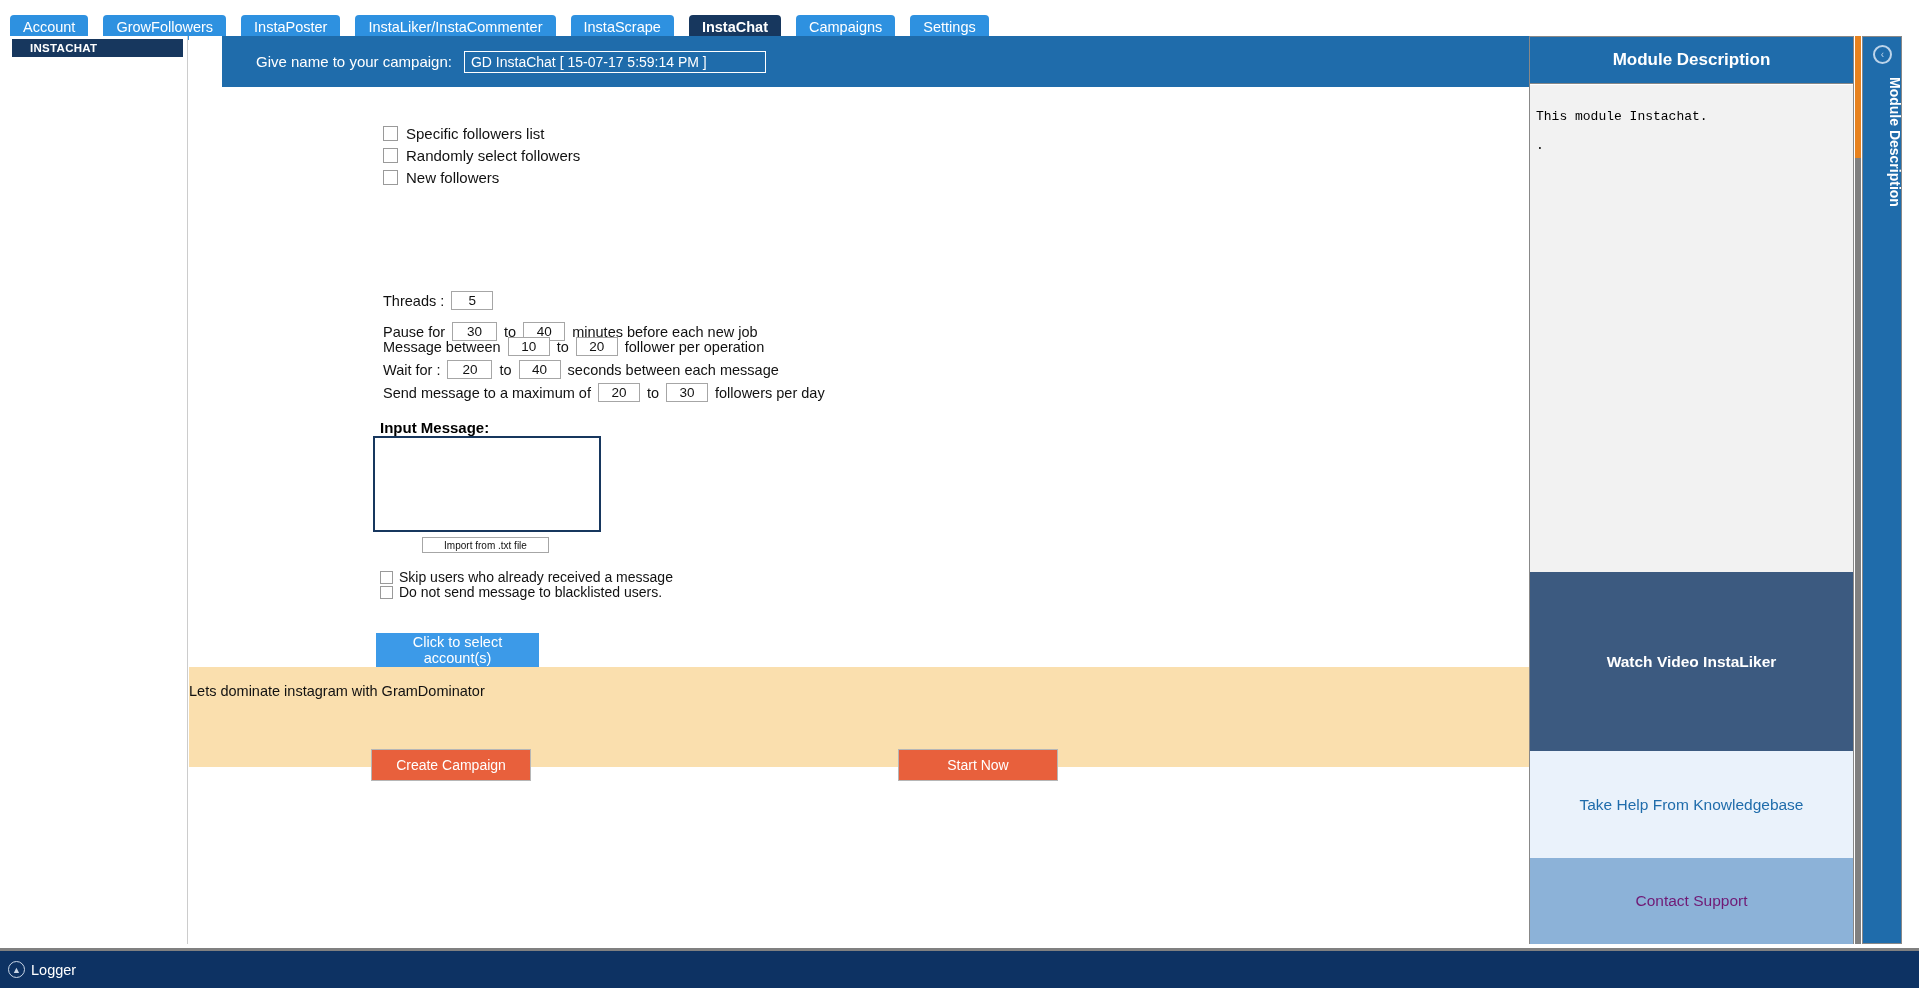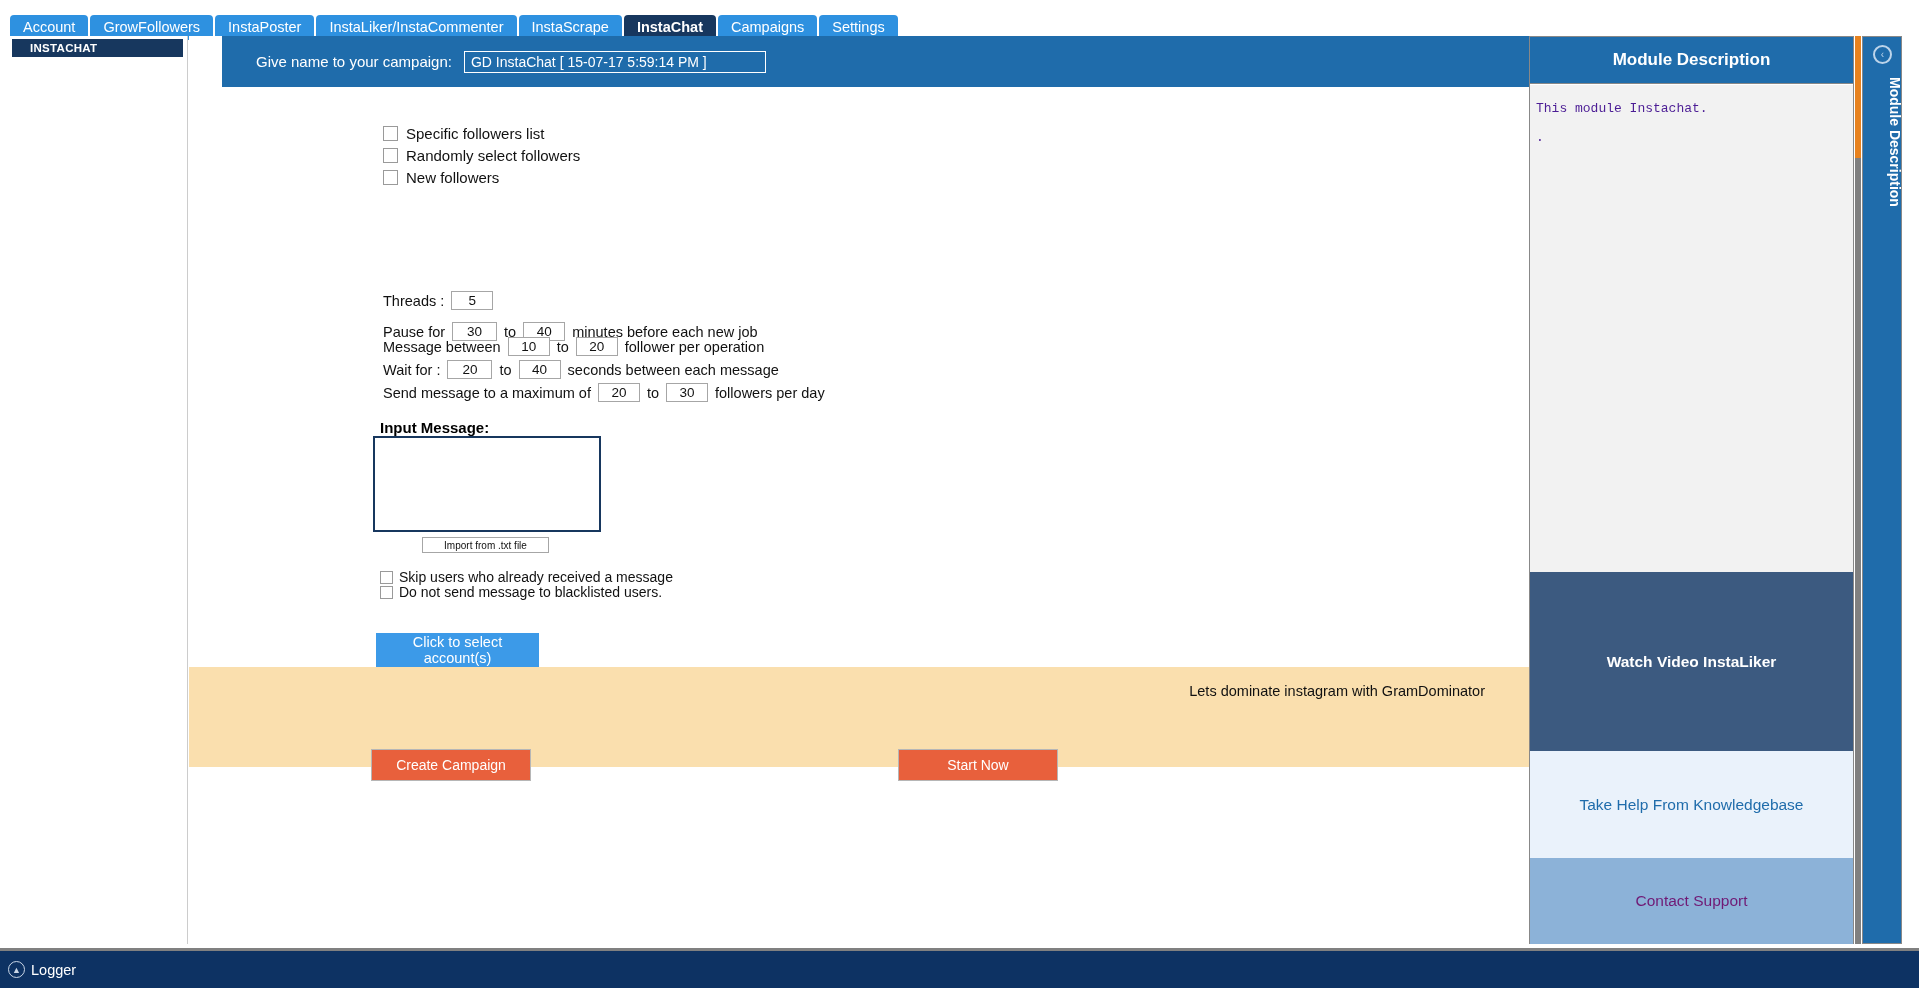"Account" .tabbar { gap: 2px -> 15px }
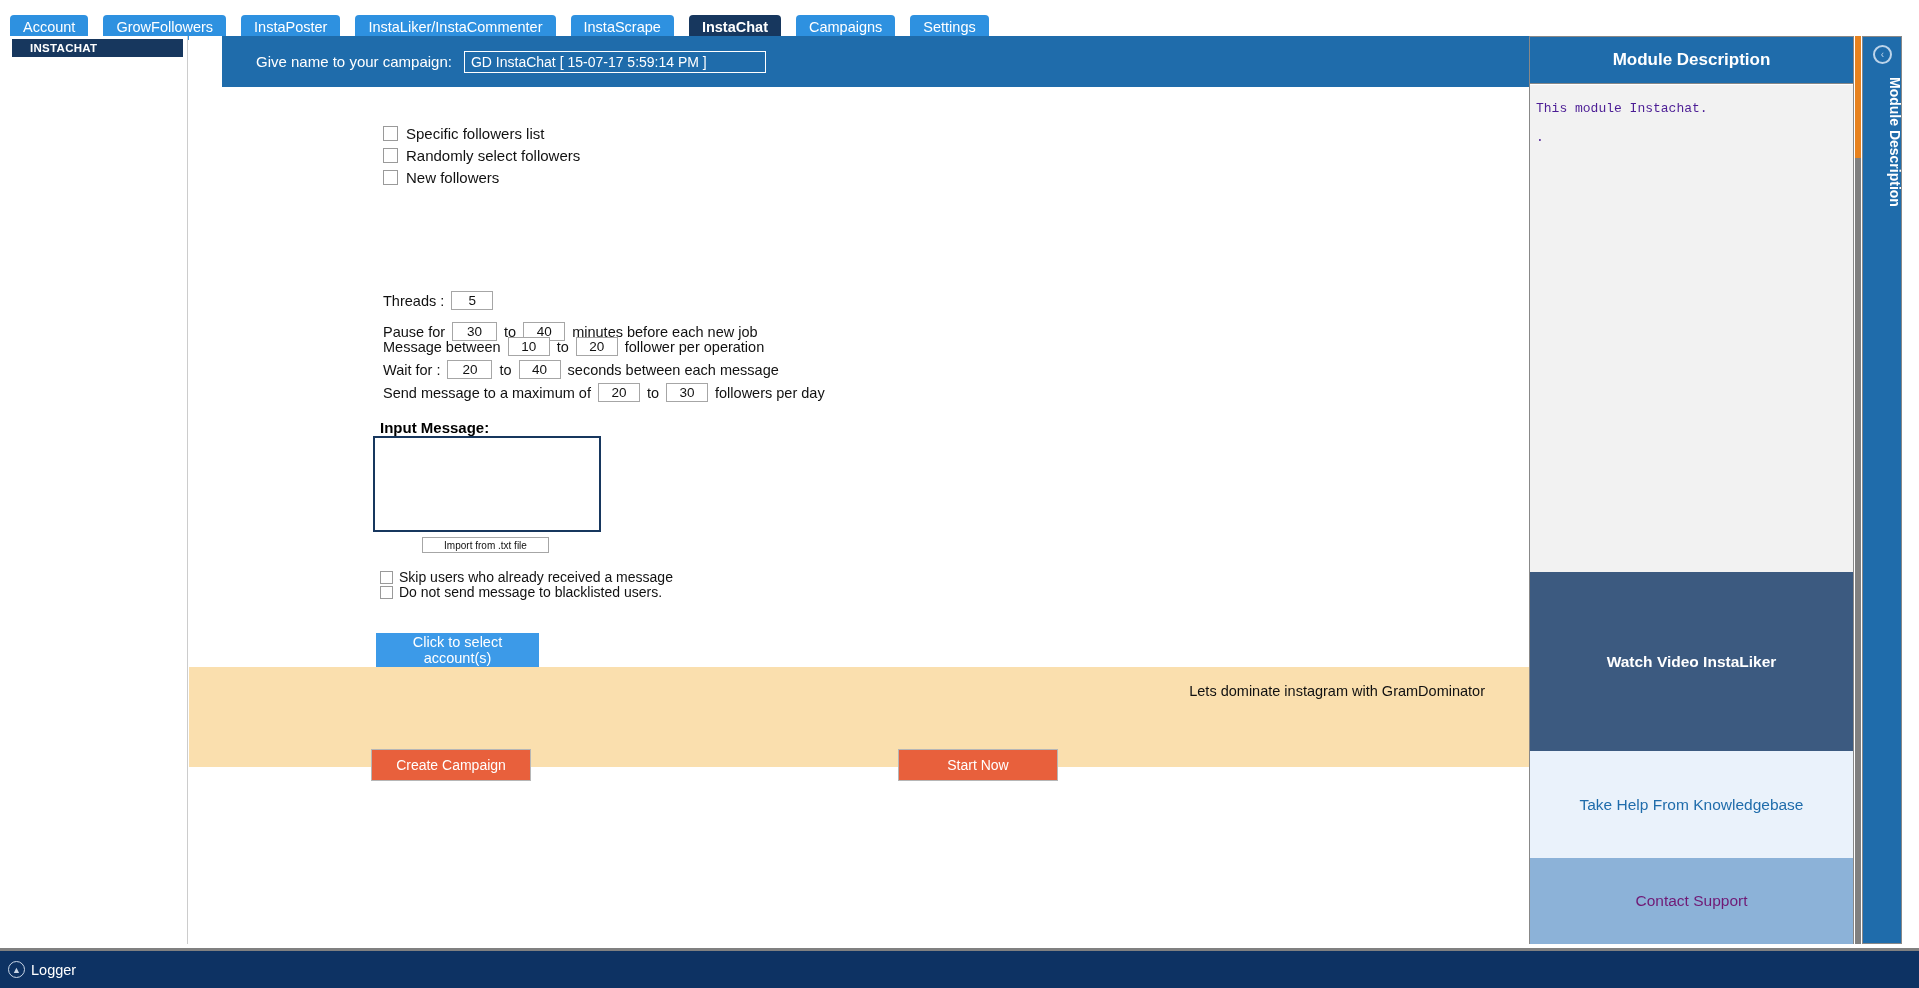"This module Instachat." .right-desc { color: #4c1d95 -> #000000; padding: 10px 6px -> 18px 6px }
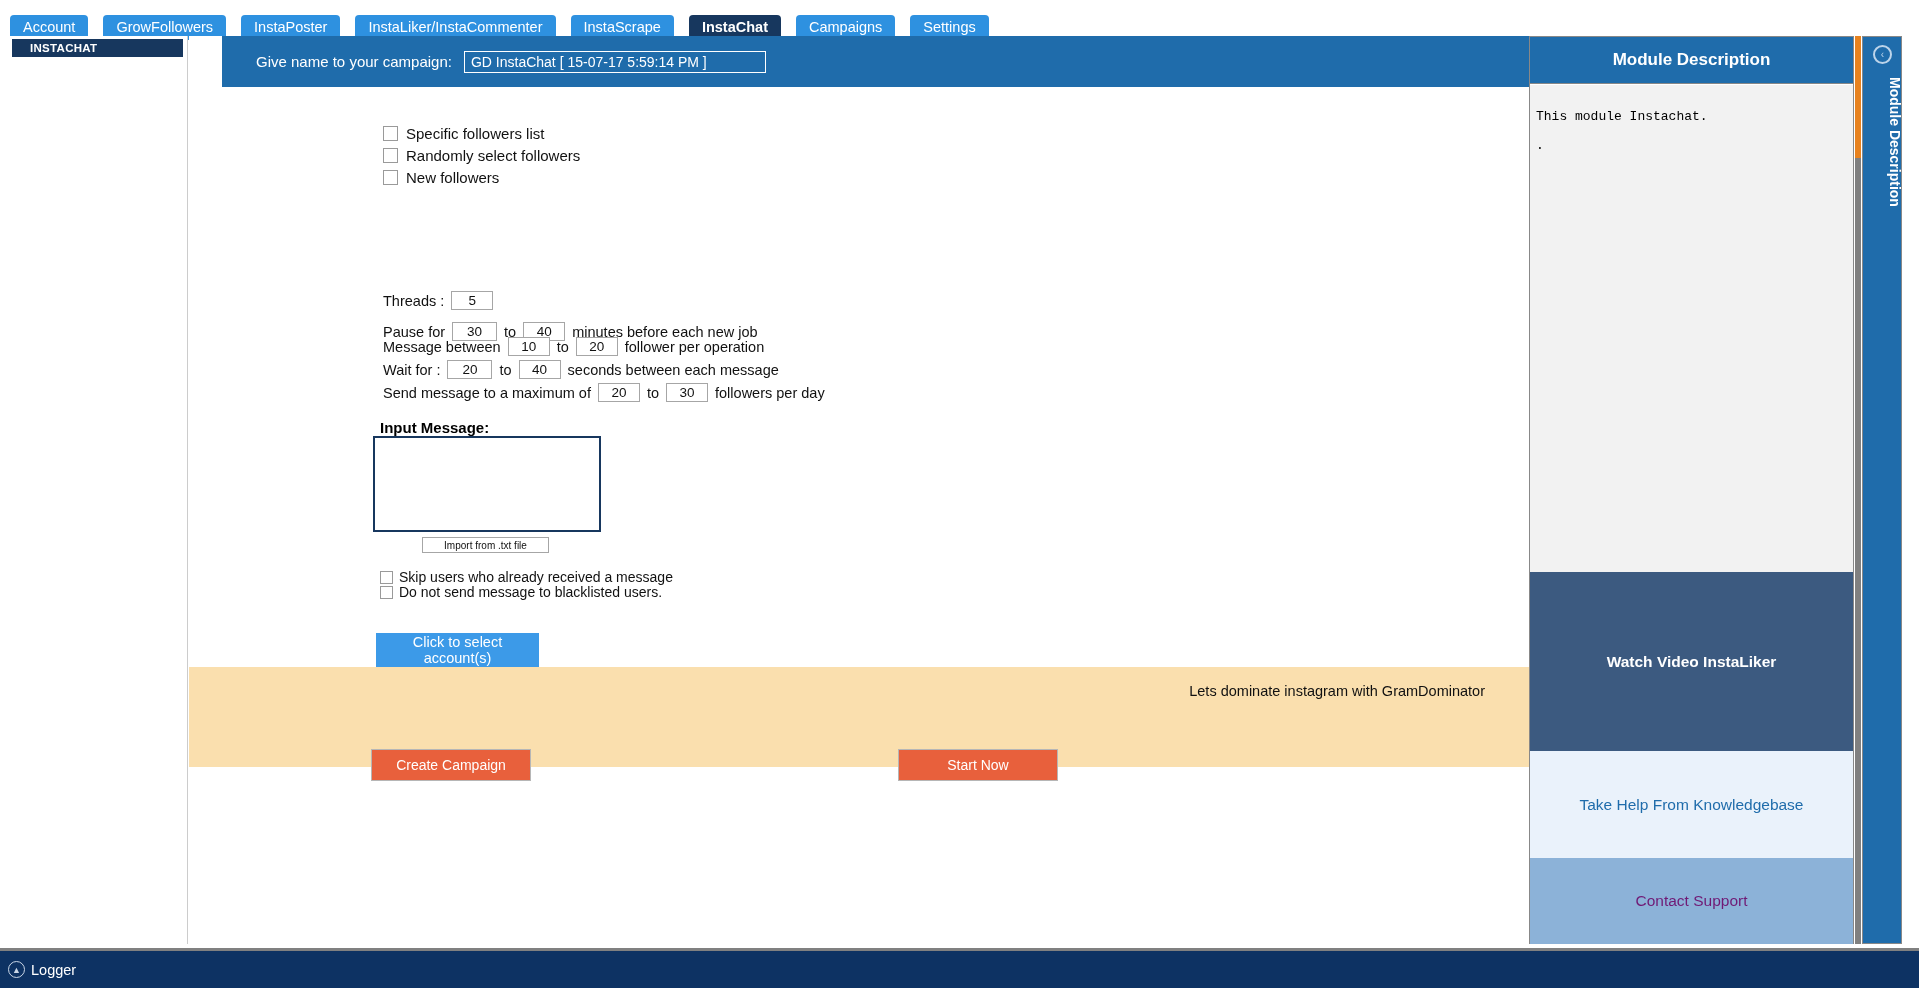"Lets dominate instagram with" .footer-banner-text { text-align: right -> left }
